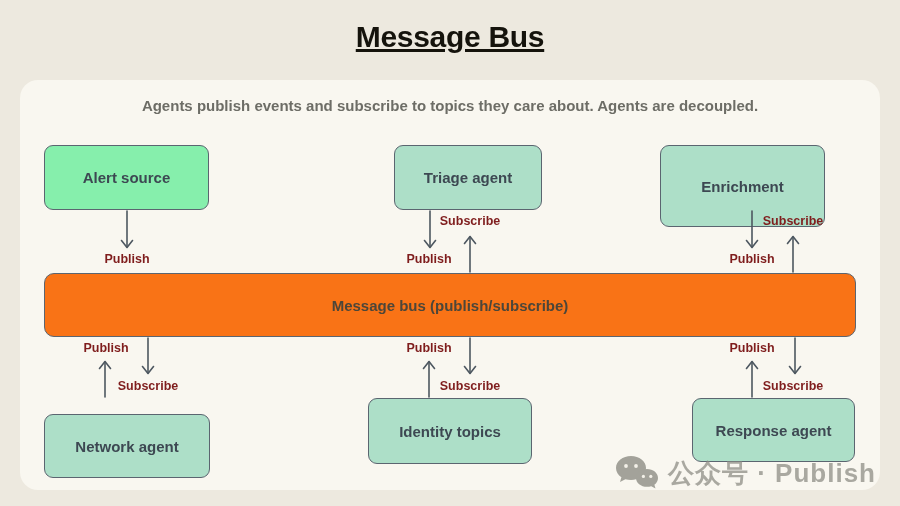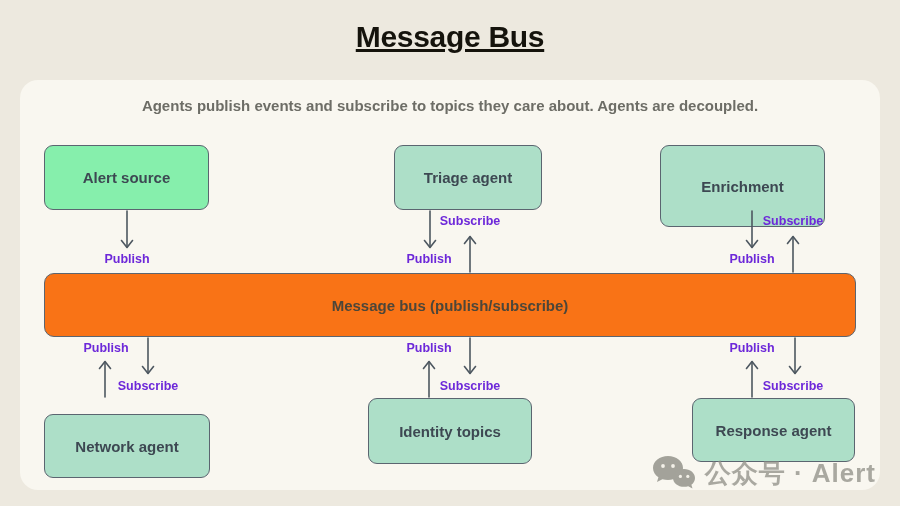"Subscribe" .flow-label { color: #6d28d9 -> #7f1d1d }
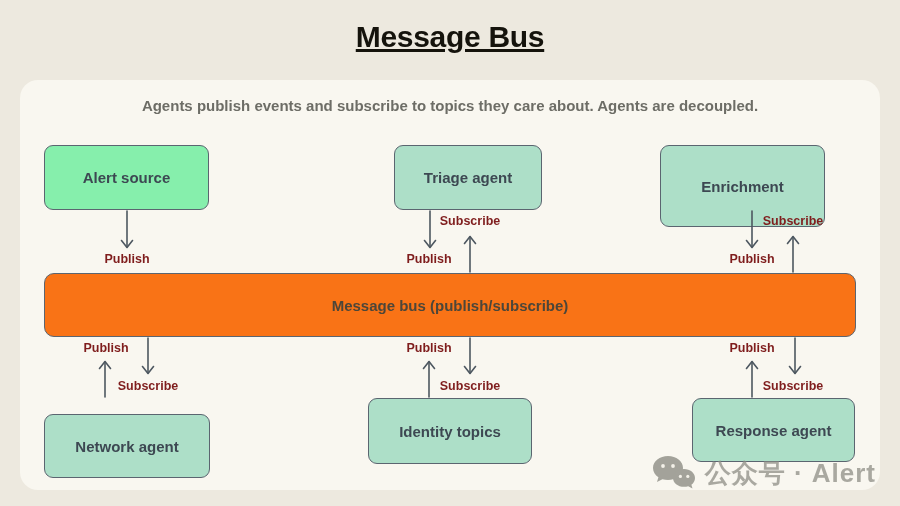"公众号 · Alert" span { text: Alert -> Publish }
